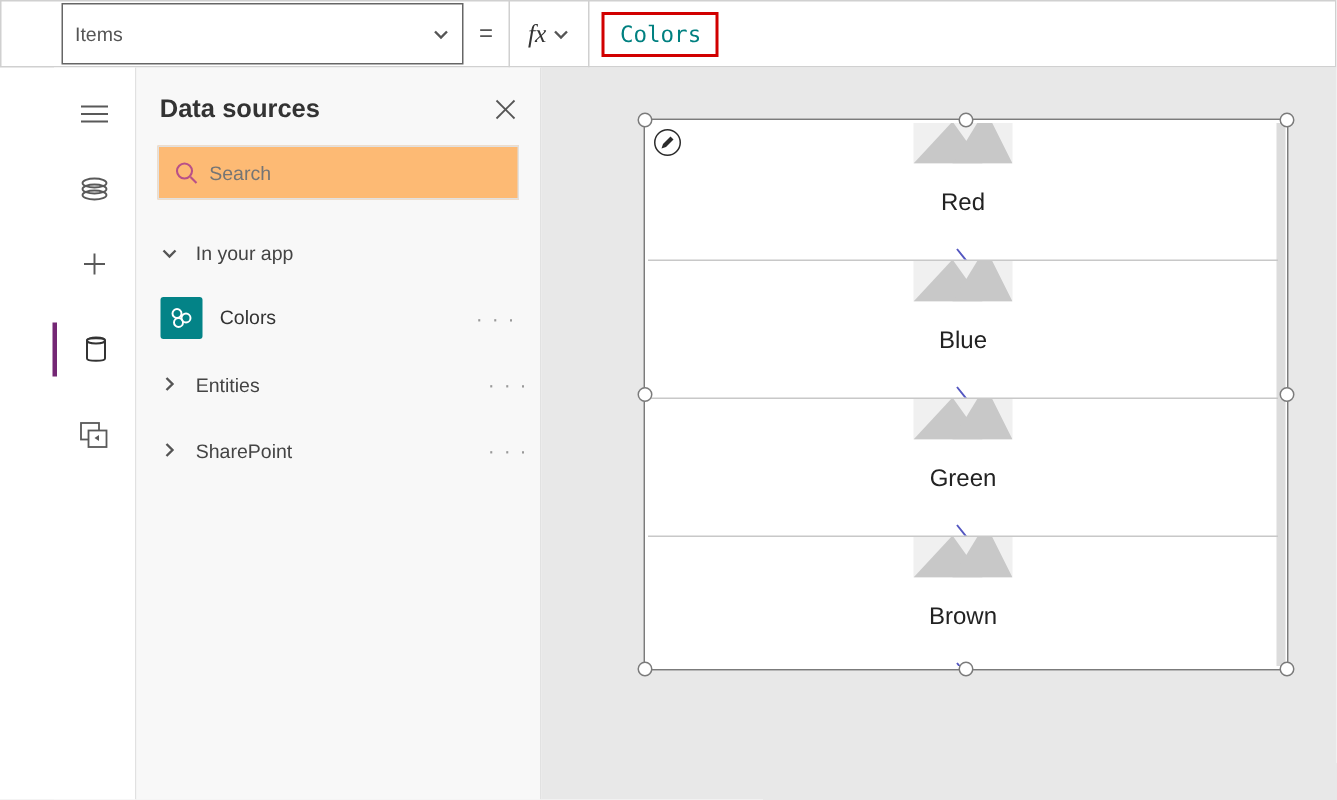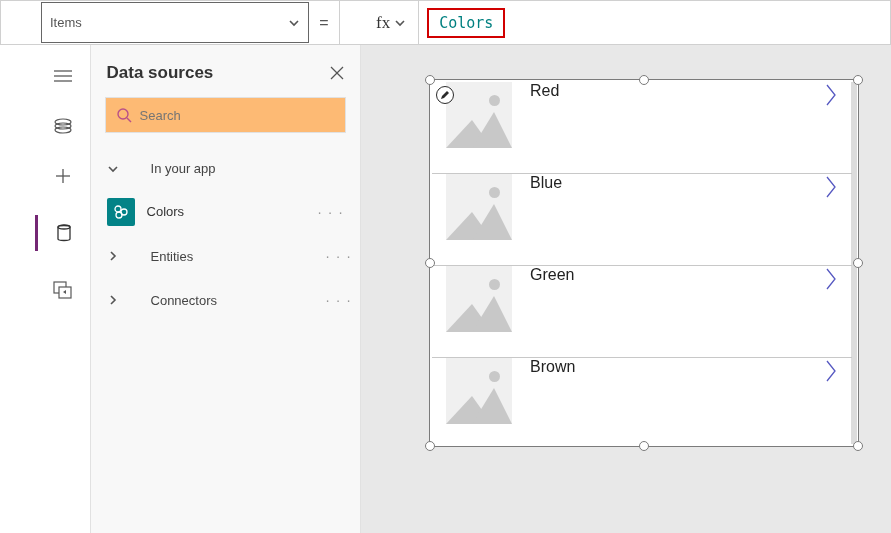"fx" .fx-i { font-style: none -> italic; margin-left: 24px -> none }
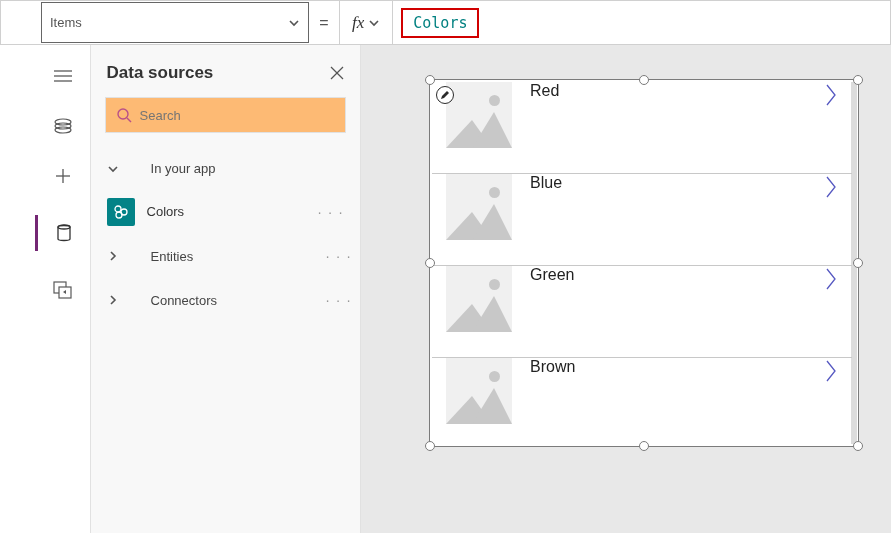"Red" .row { align-items: none -> center; flex-direction: none -> column }
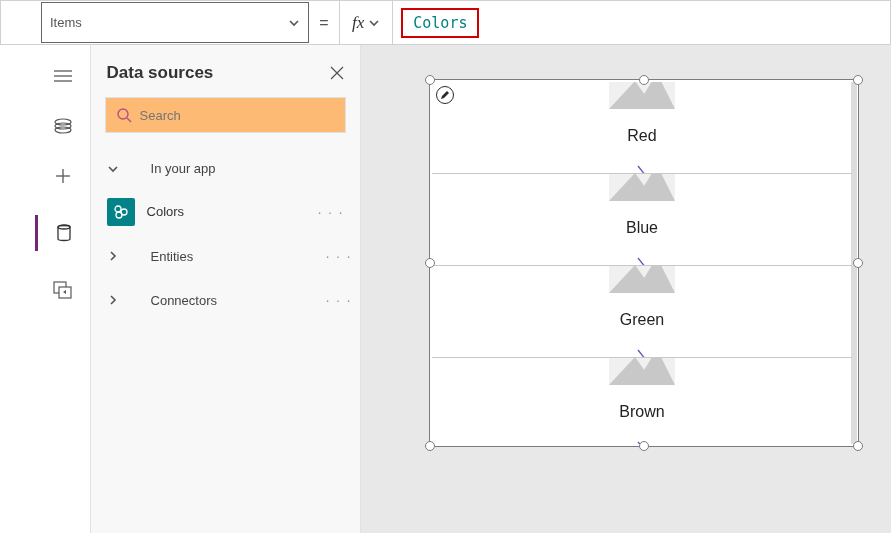"In your app" .collapsible { gap: 32px -> 12px }
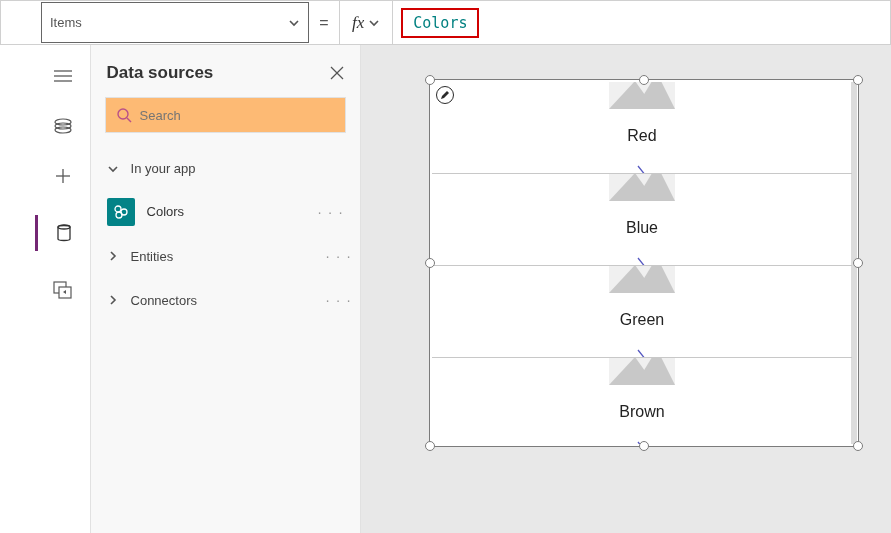"Connectors" span { text: Connectors -> SharePoint }
